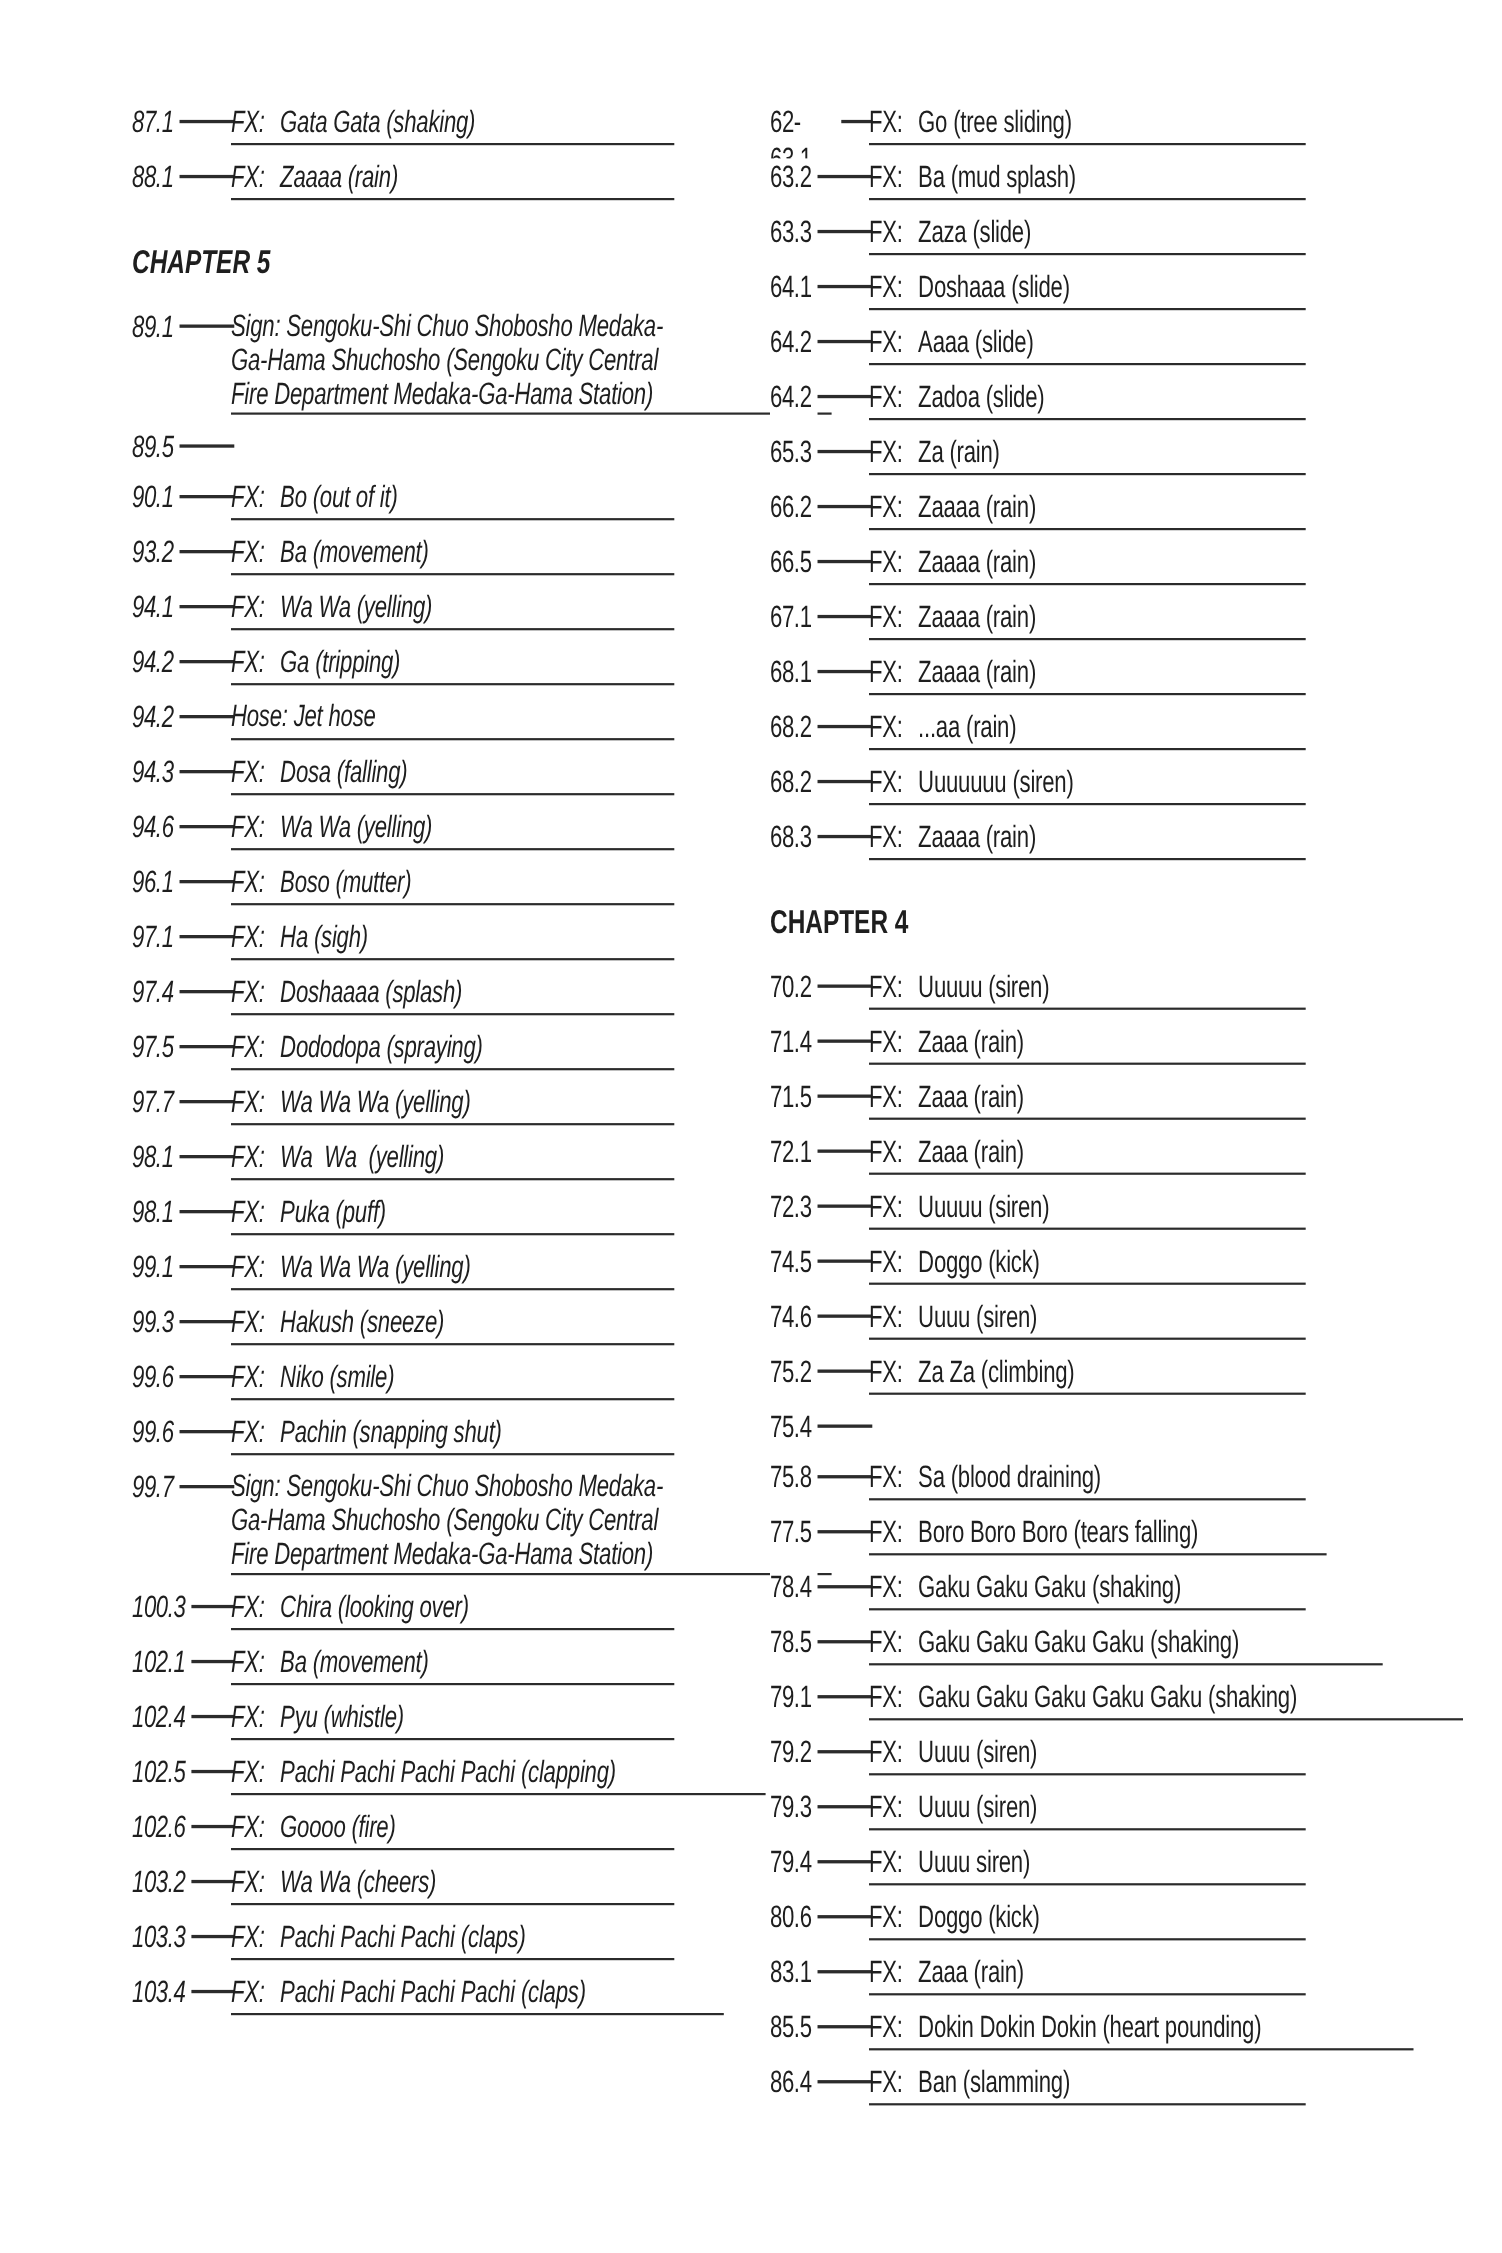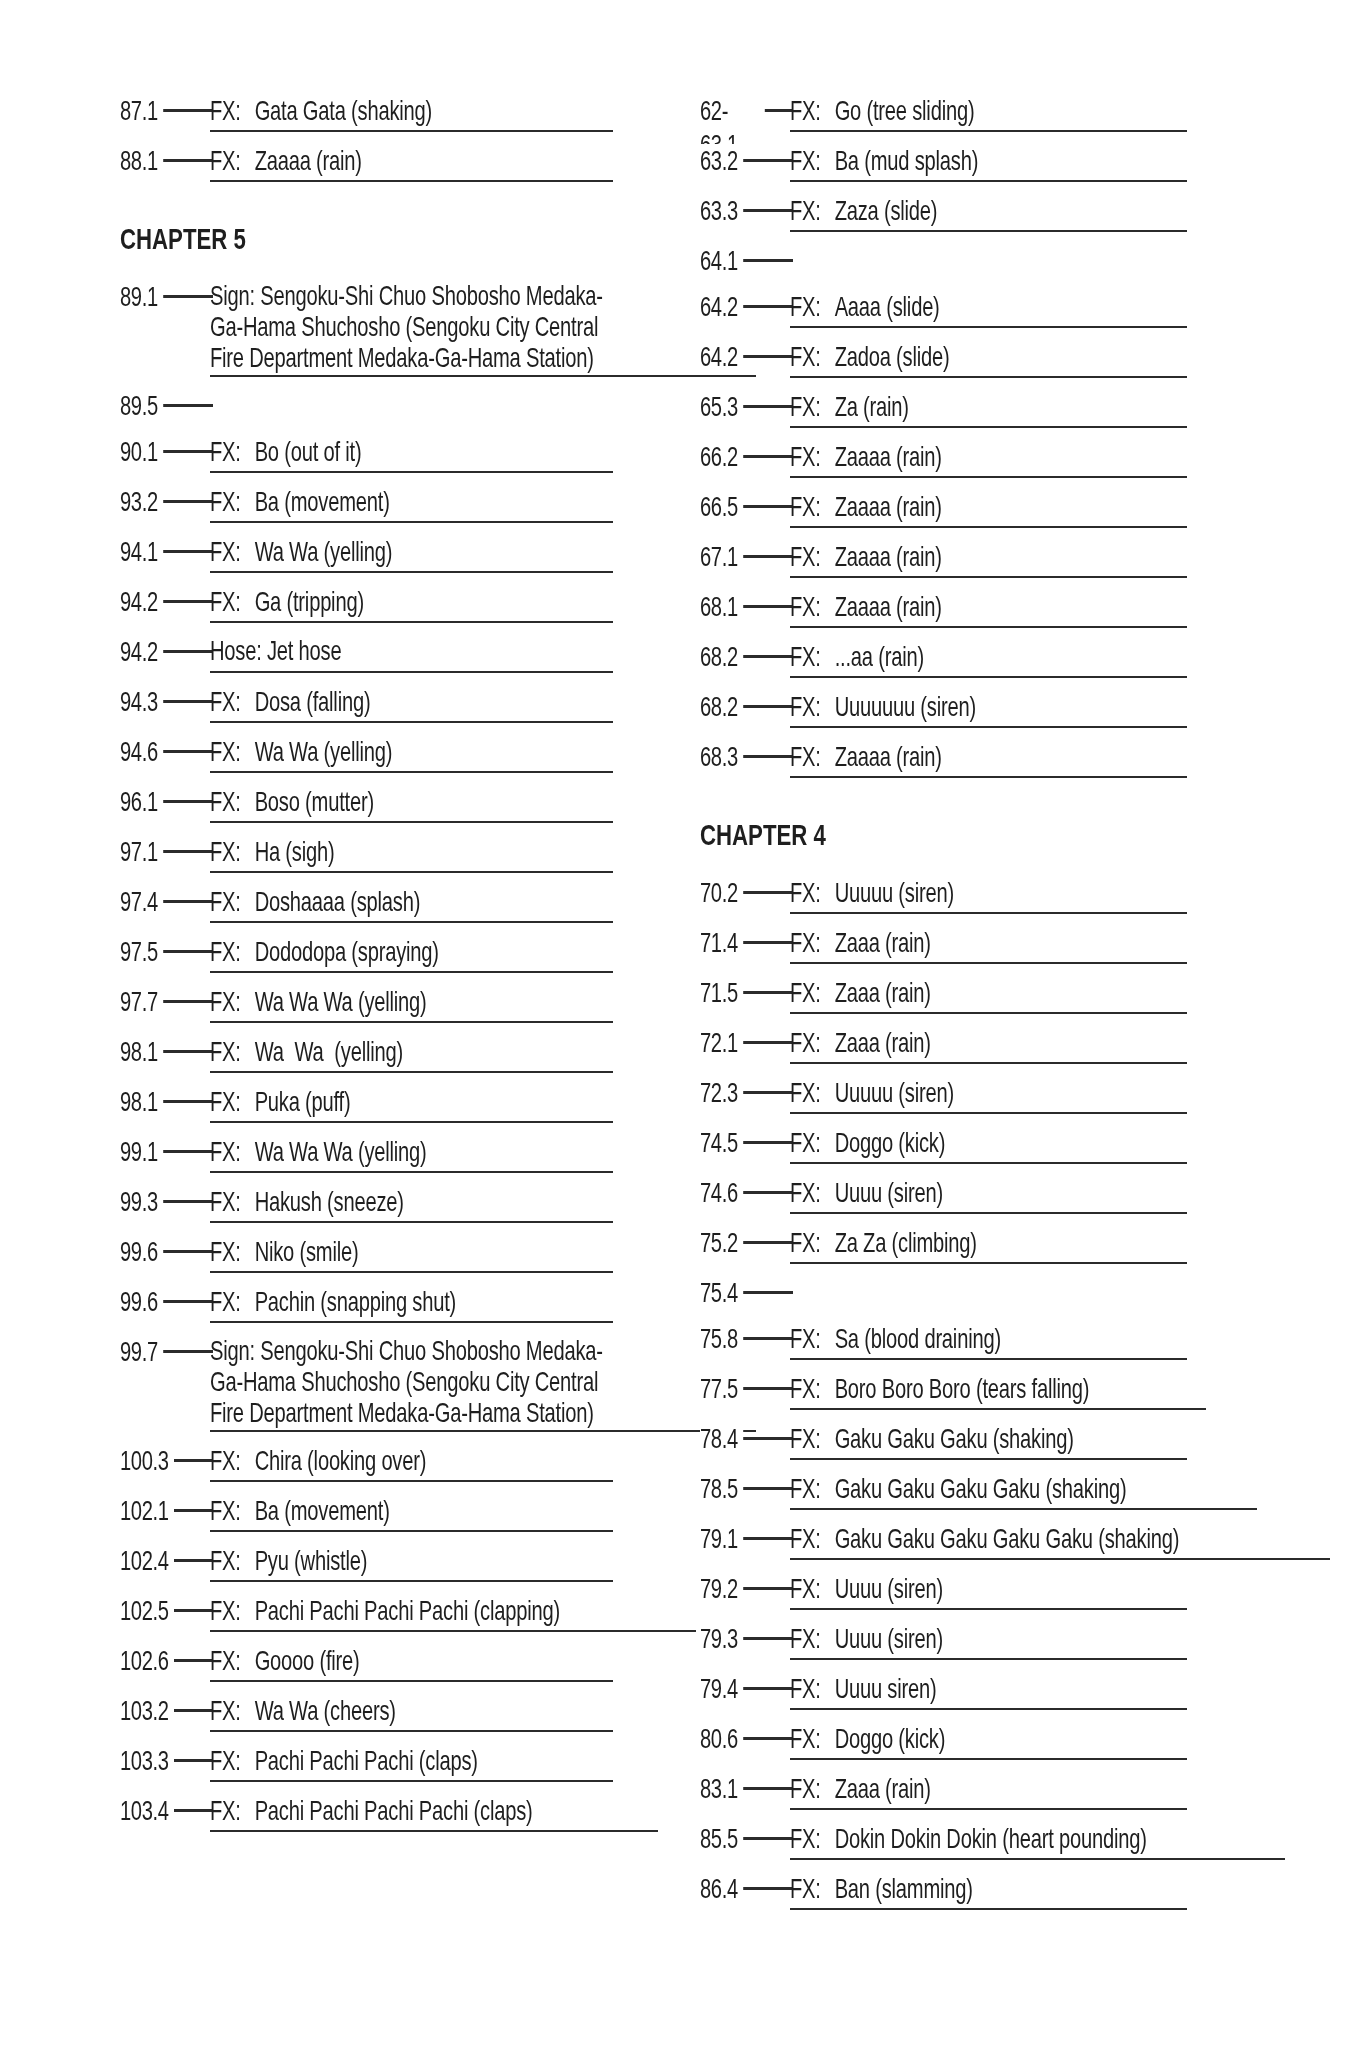"87.1" #col-left { font-style: none -> italic }
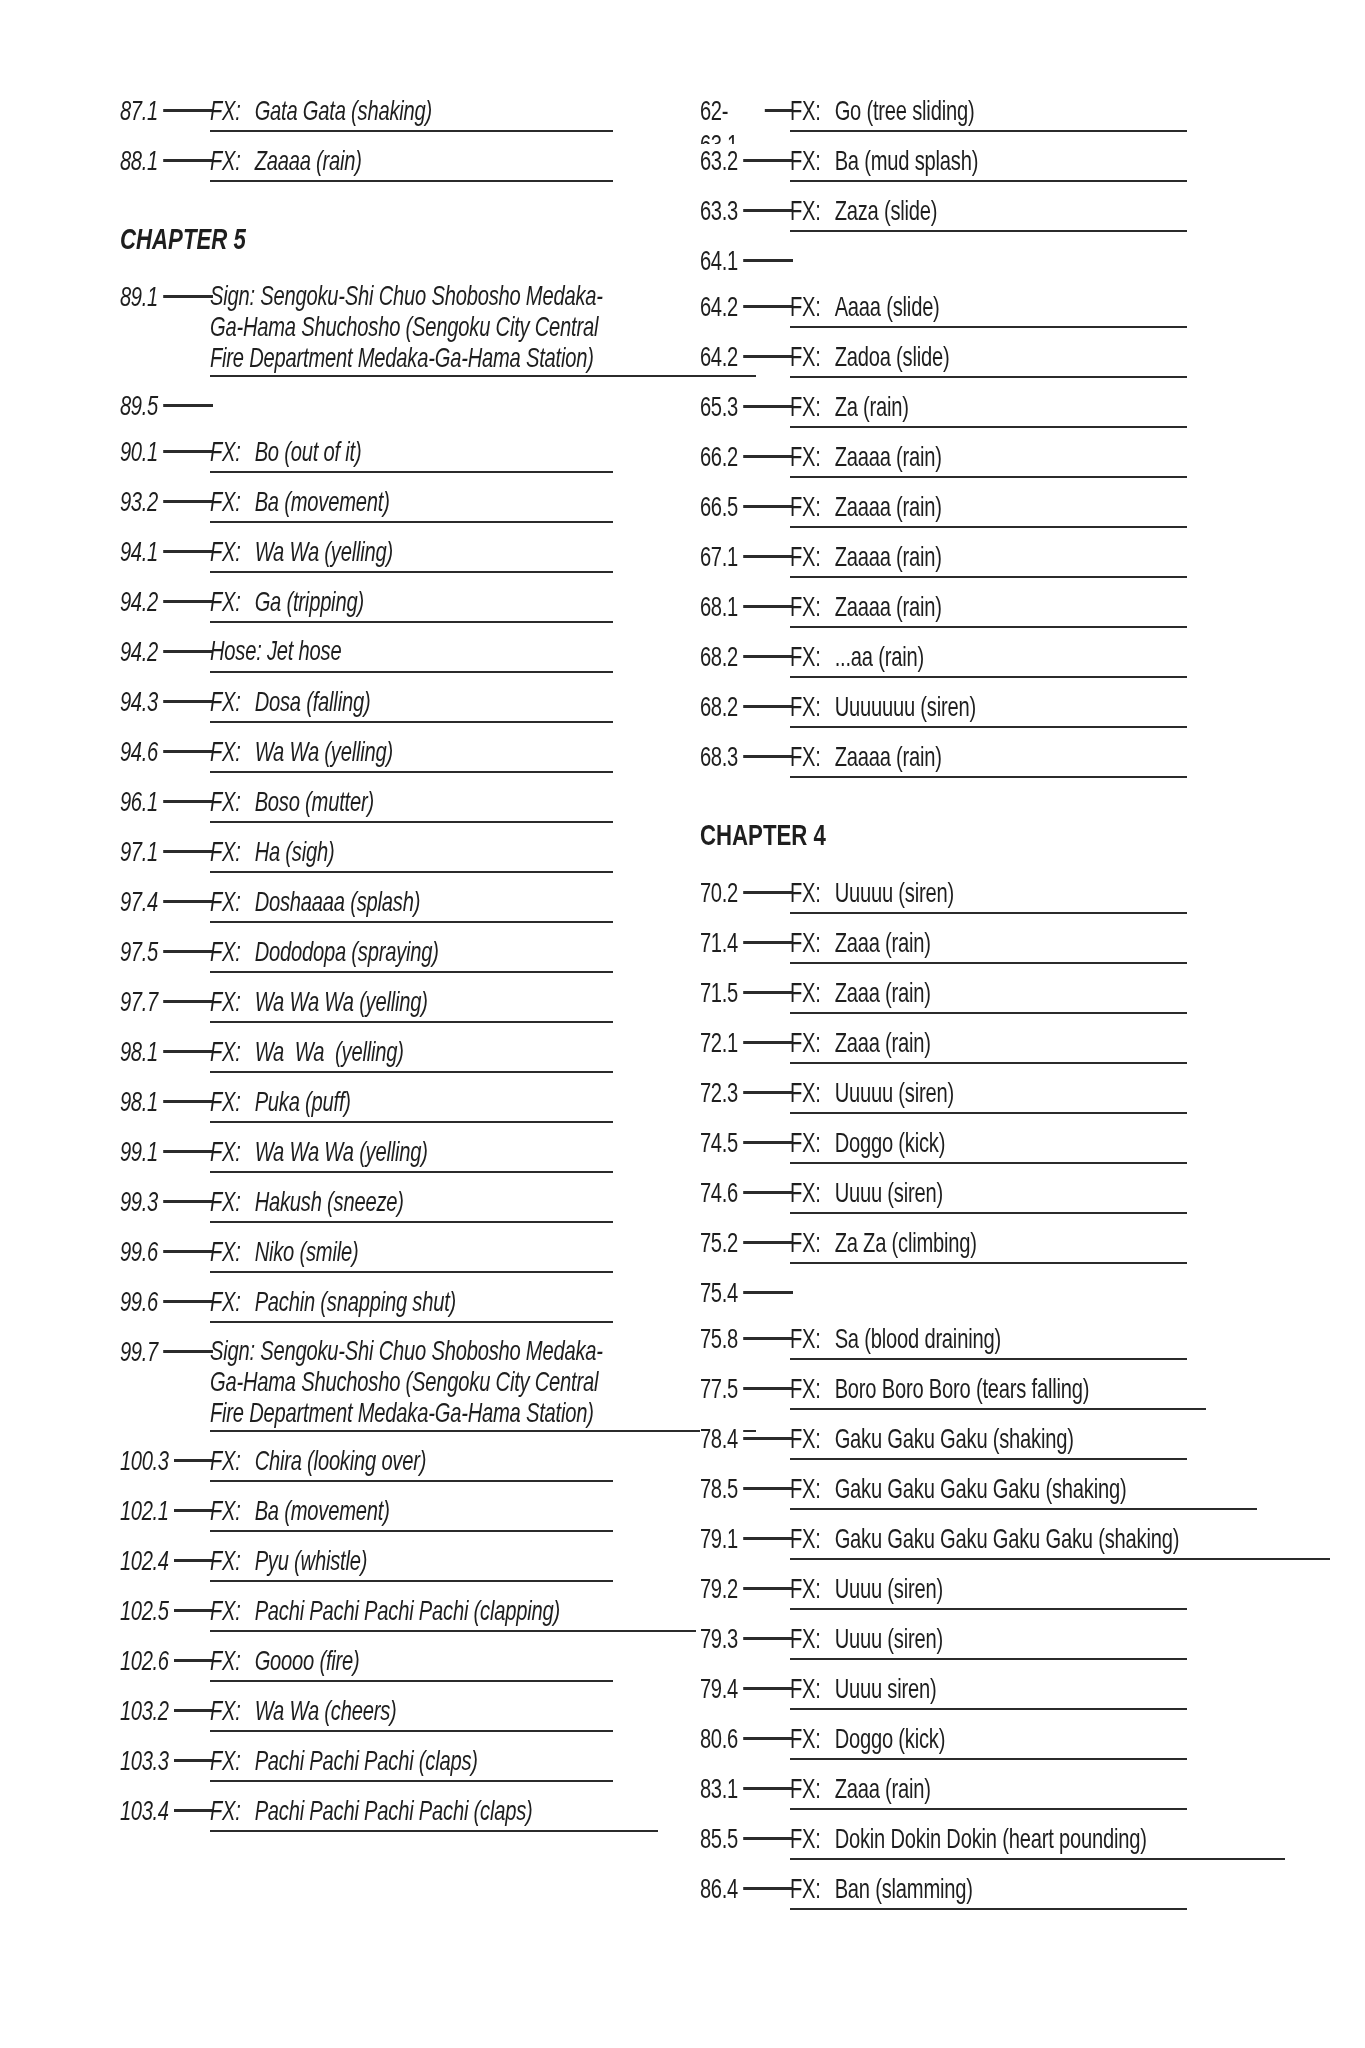"FX: Doshaaa (slide)" div.cell { html: none -> <div><span><span>FX:</span><span>Doshaaa (slide)</span></span></div> }
